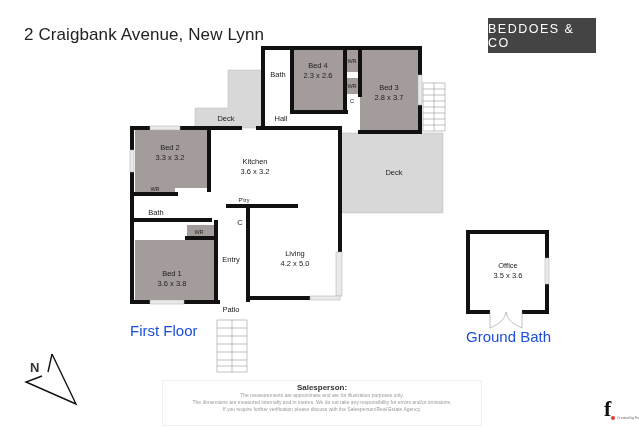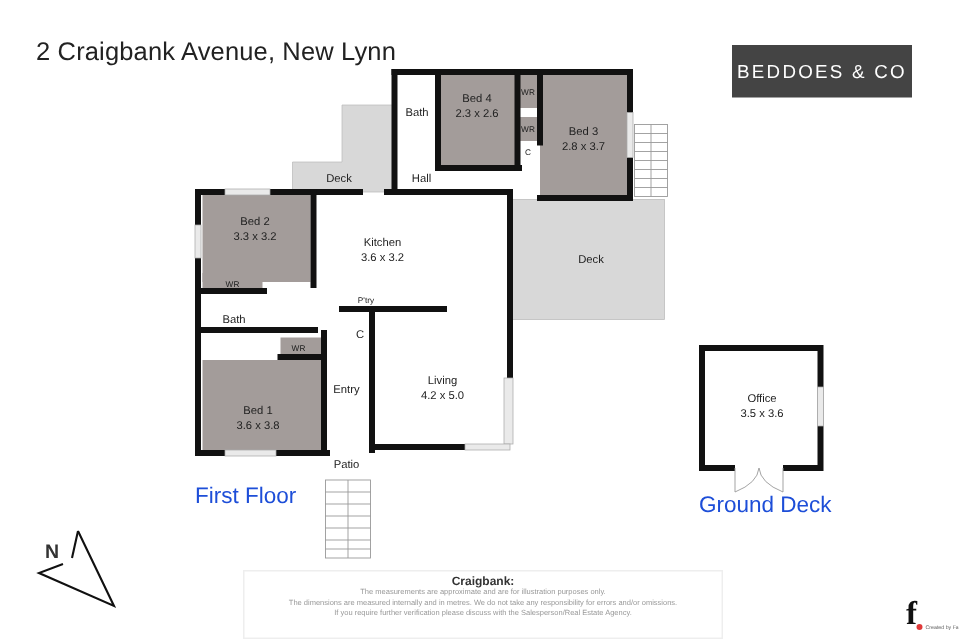"BEDDOES & CO" .brand { top: 30px -> 18px; width: 120px -> 108px }
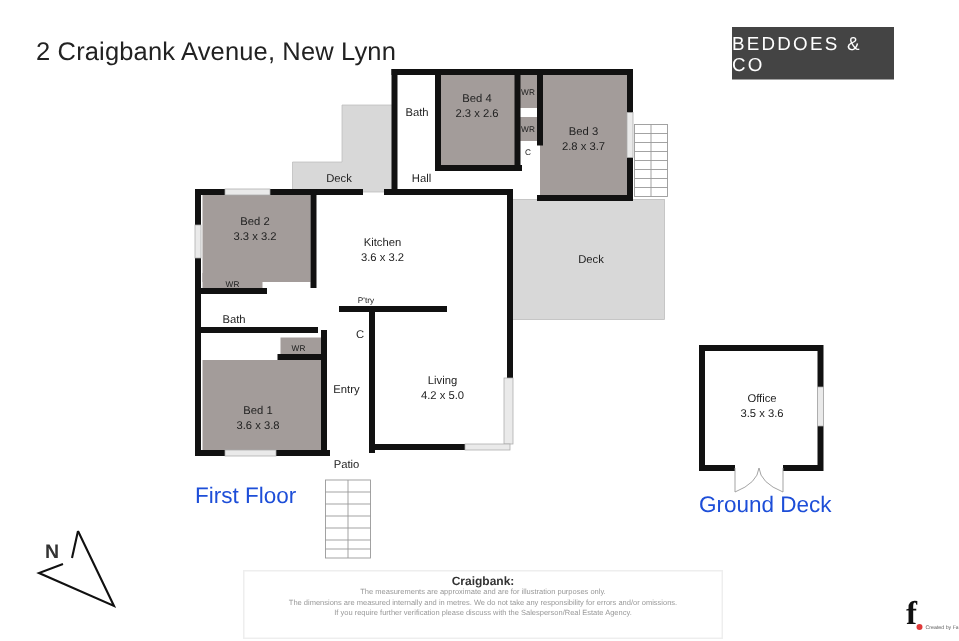"Ground Deck" div.floor-lbl { text: Deck -> Bath }
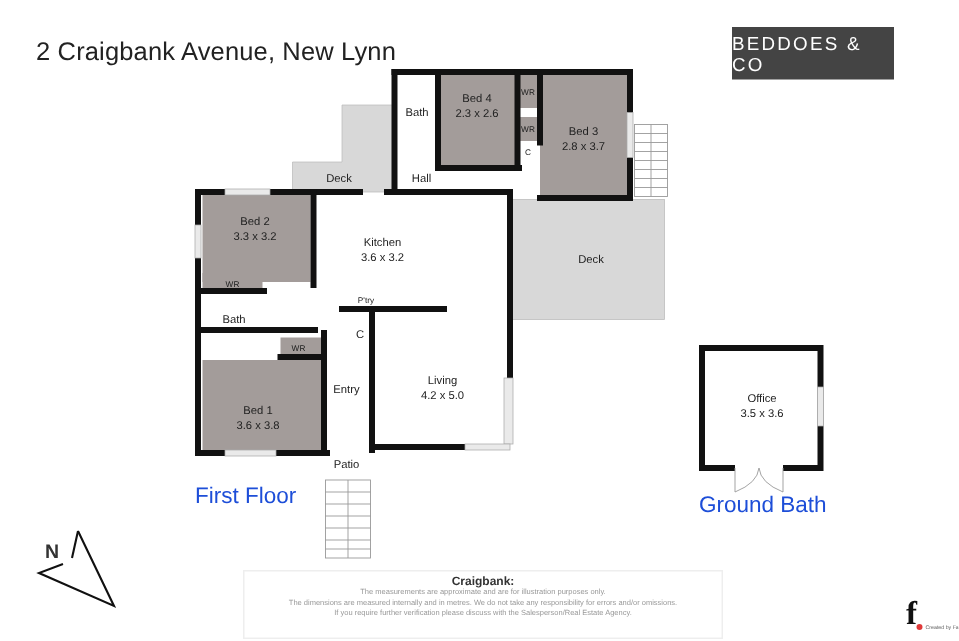"Craigbank:" div.h { text: Craigbank -> Salesperson }
